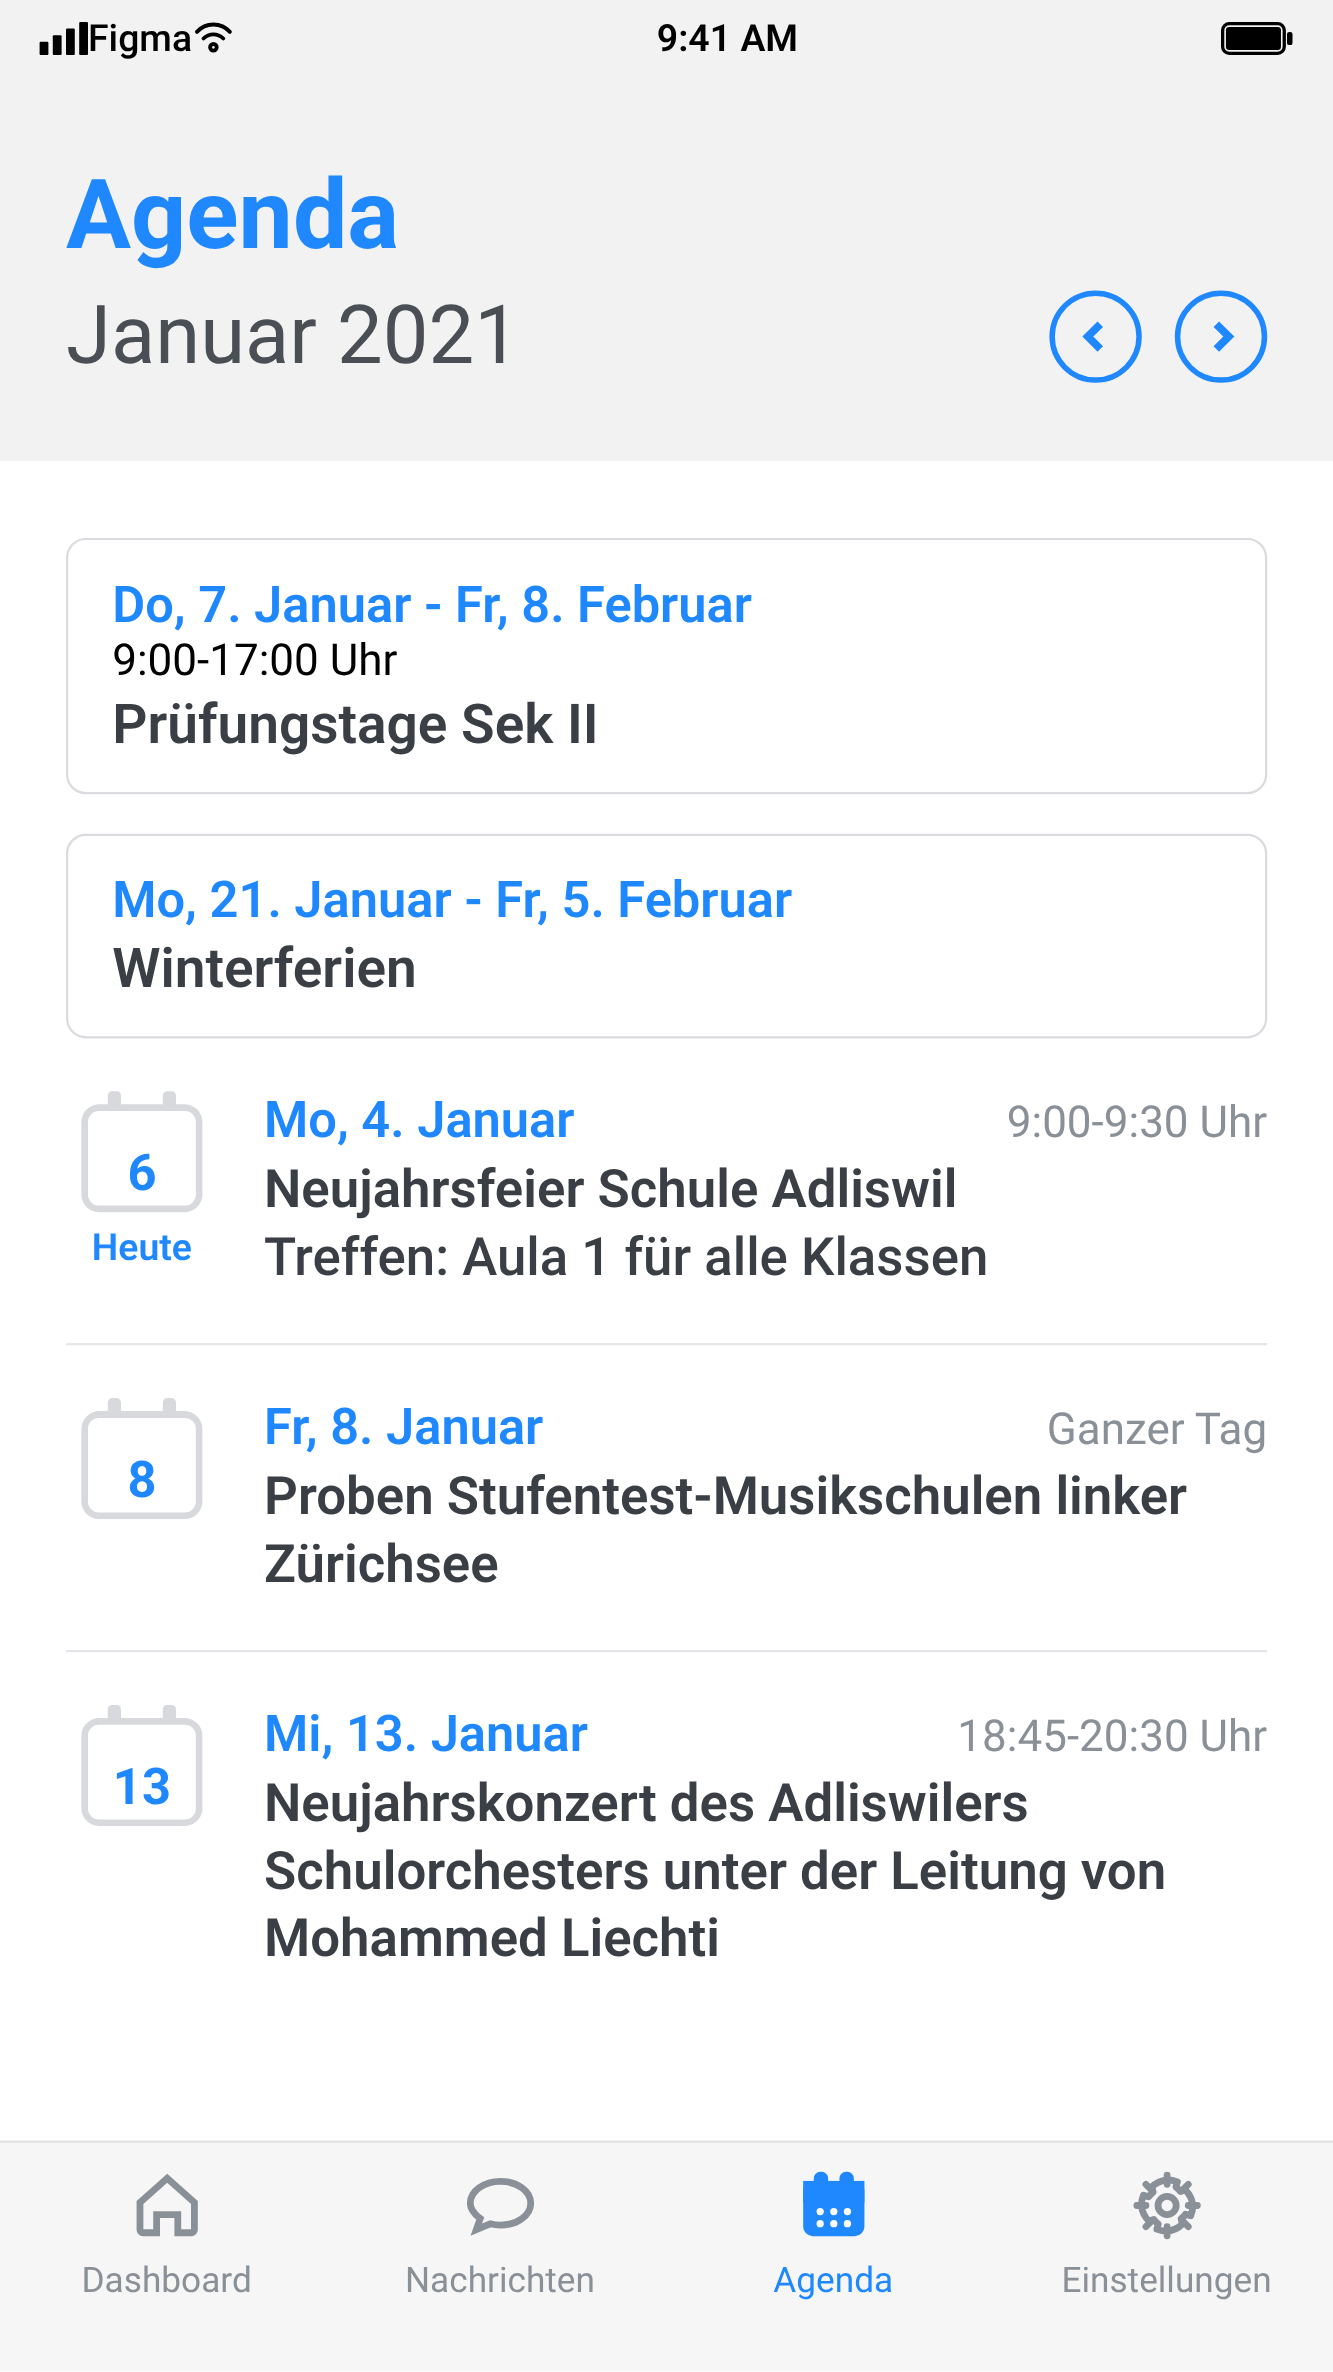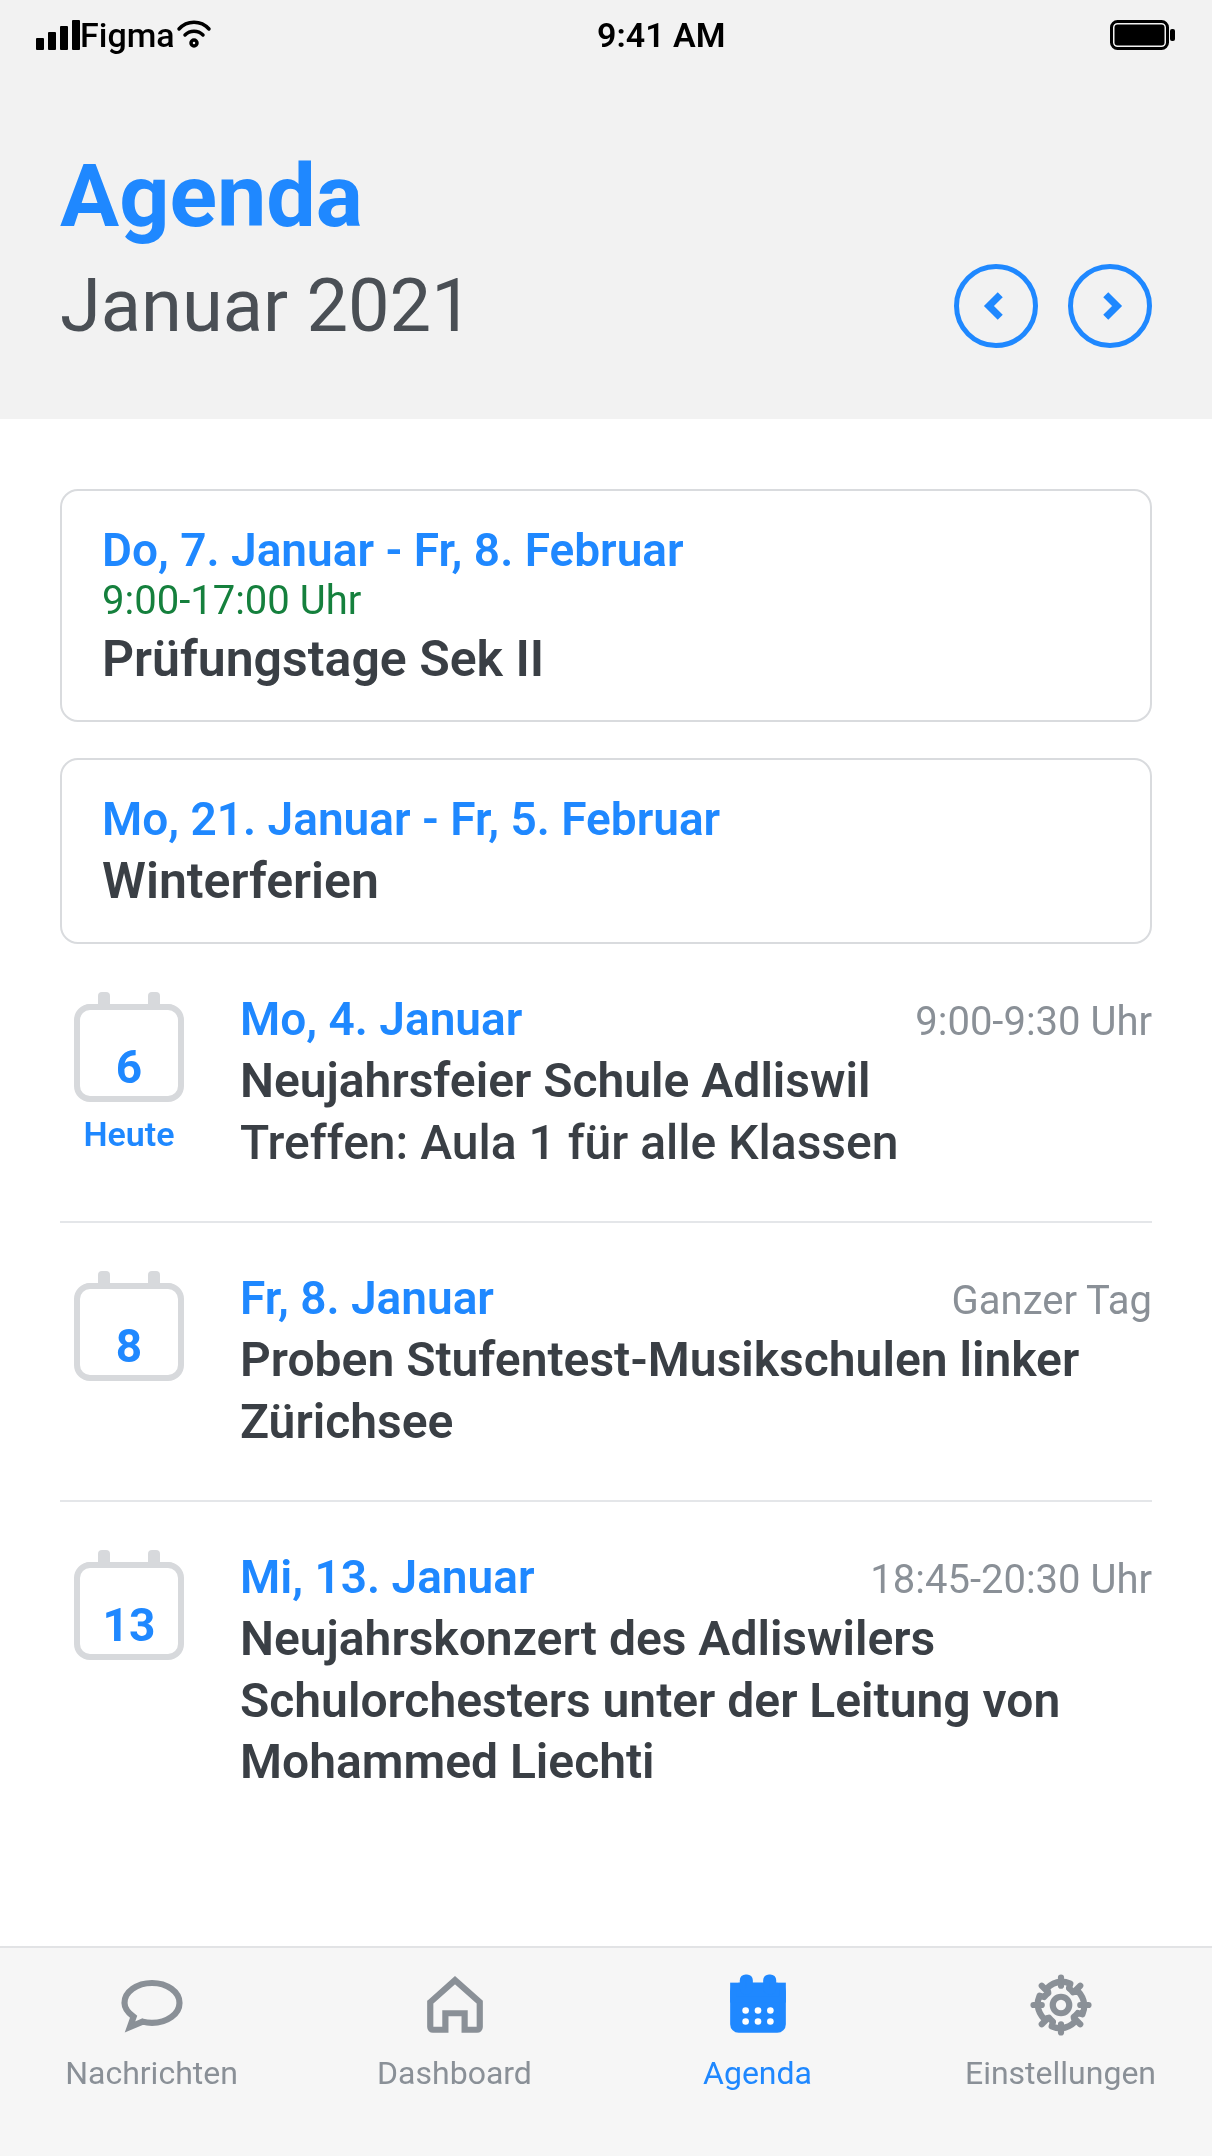"9:00-17:00 Uhr" .card-time { color: #15803d -> #000000 }
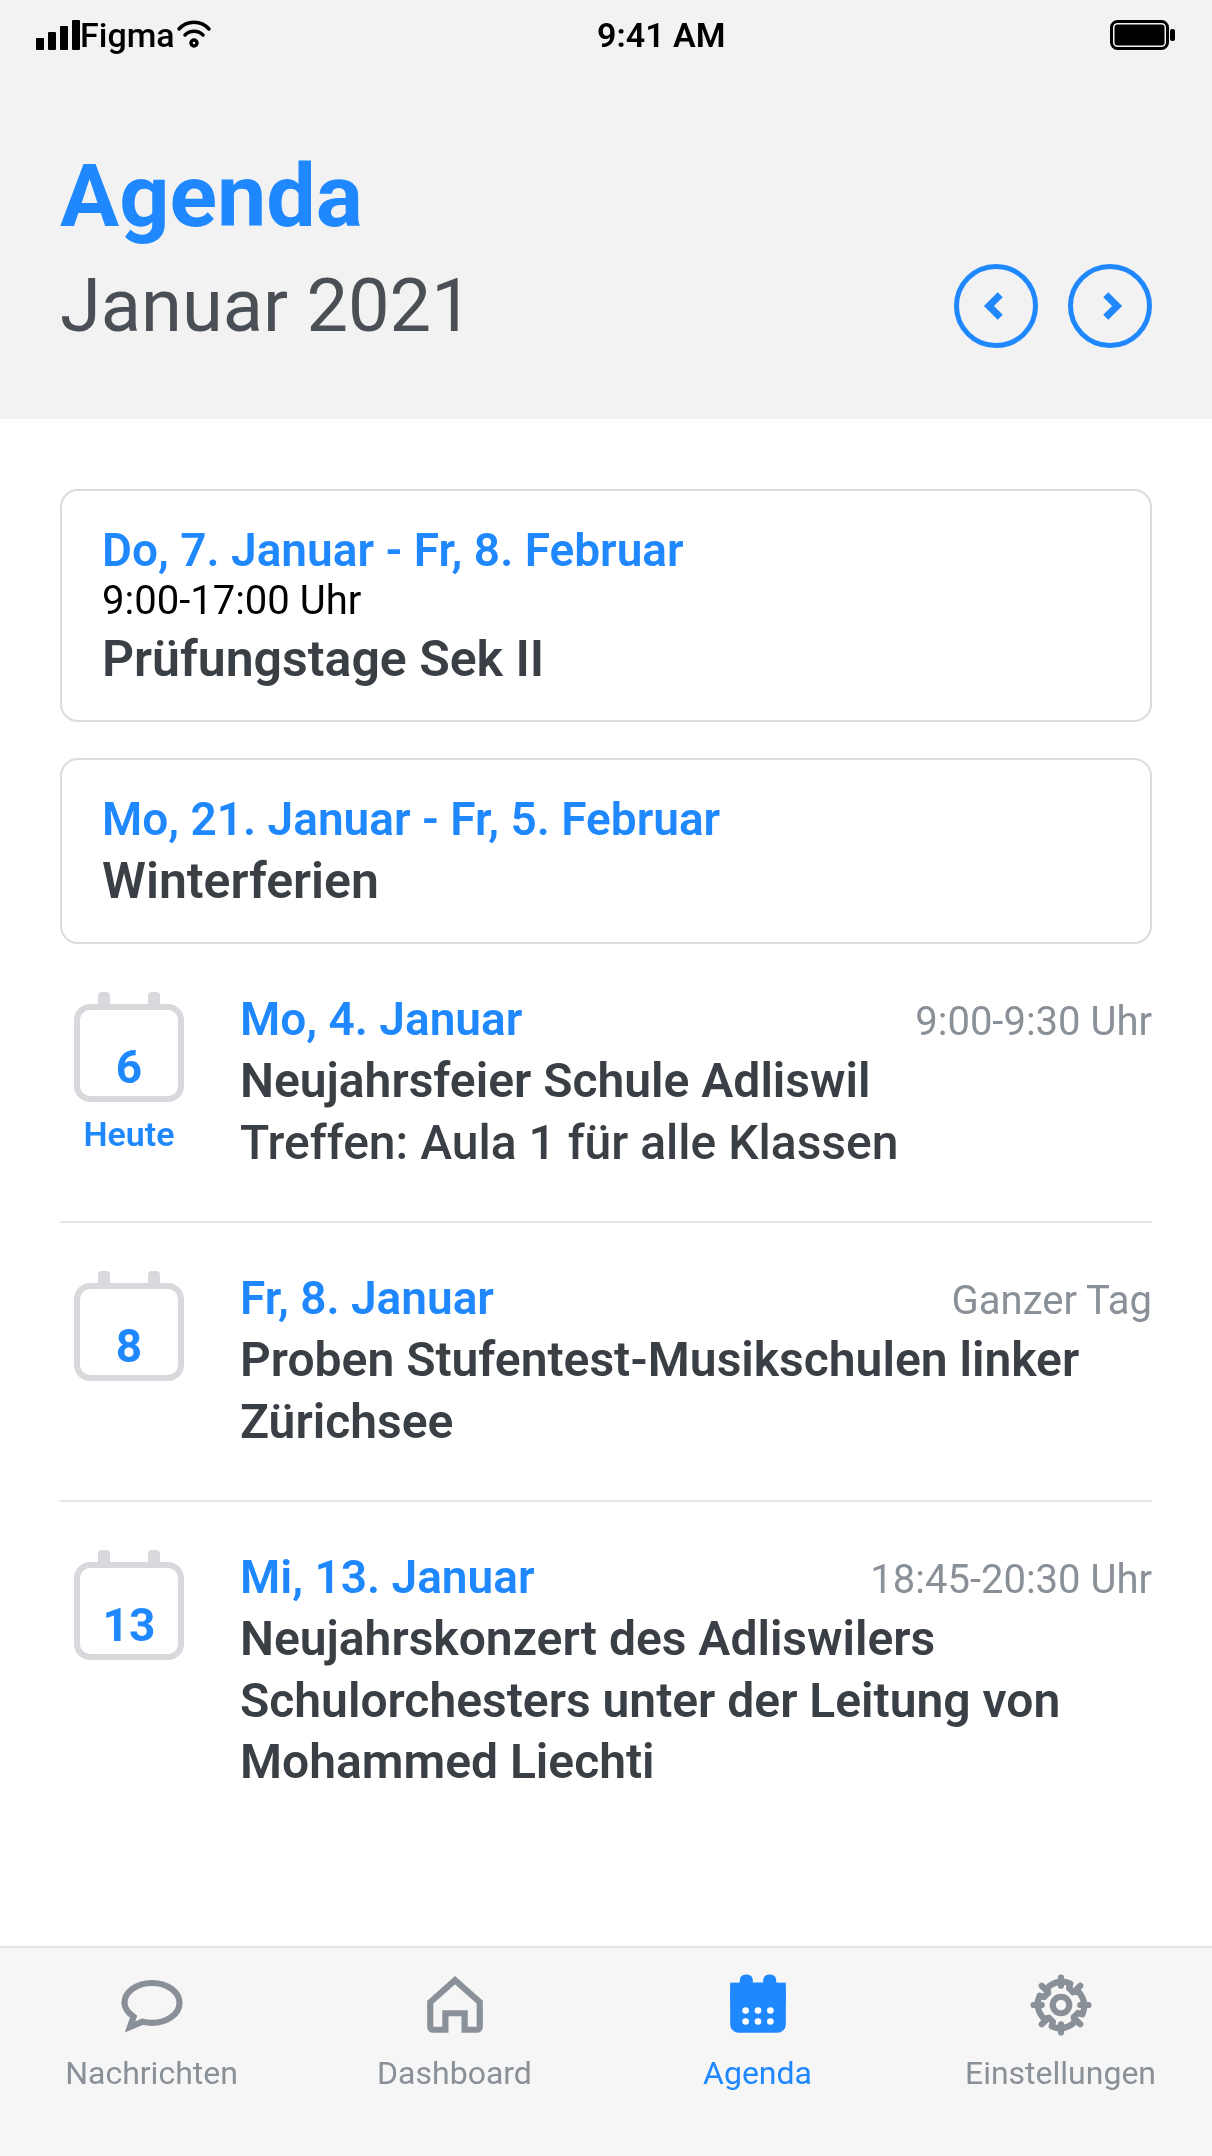"Nachrichten" div.tab { order: before "Dashboard" -> after "Dashboard" }
